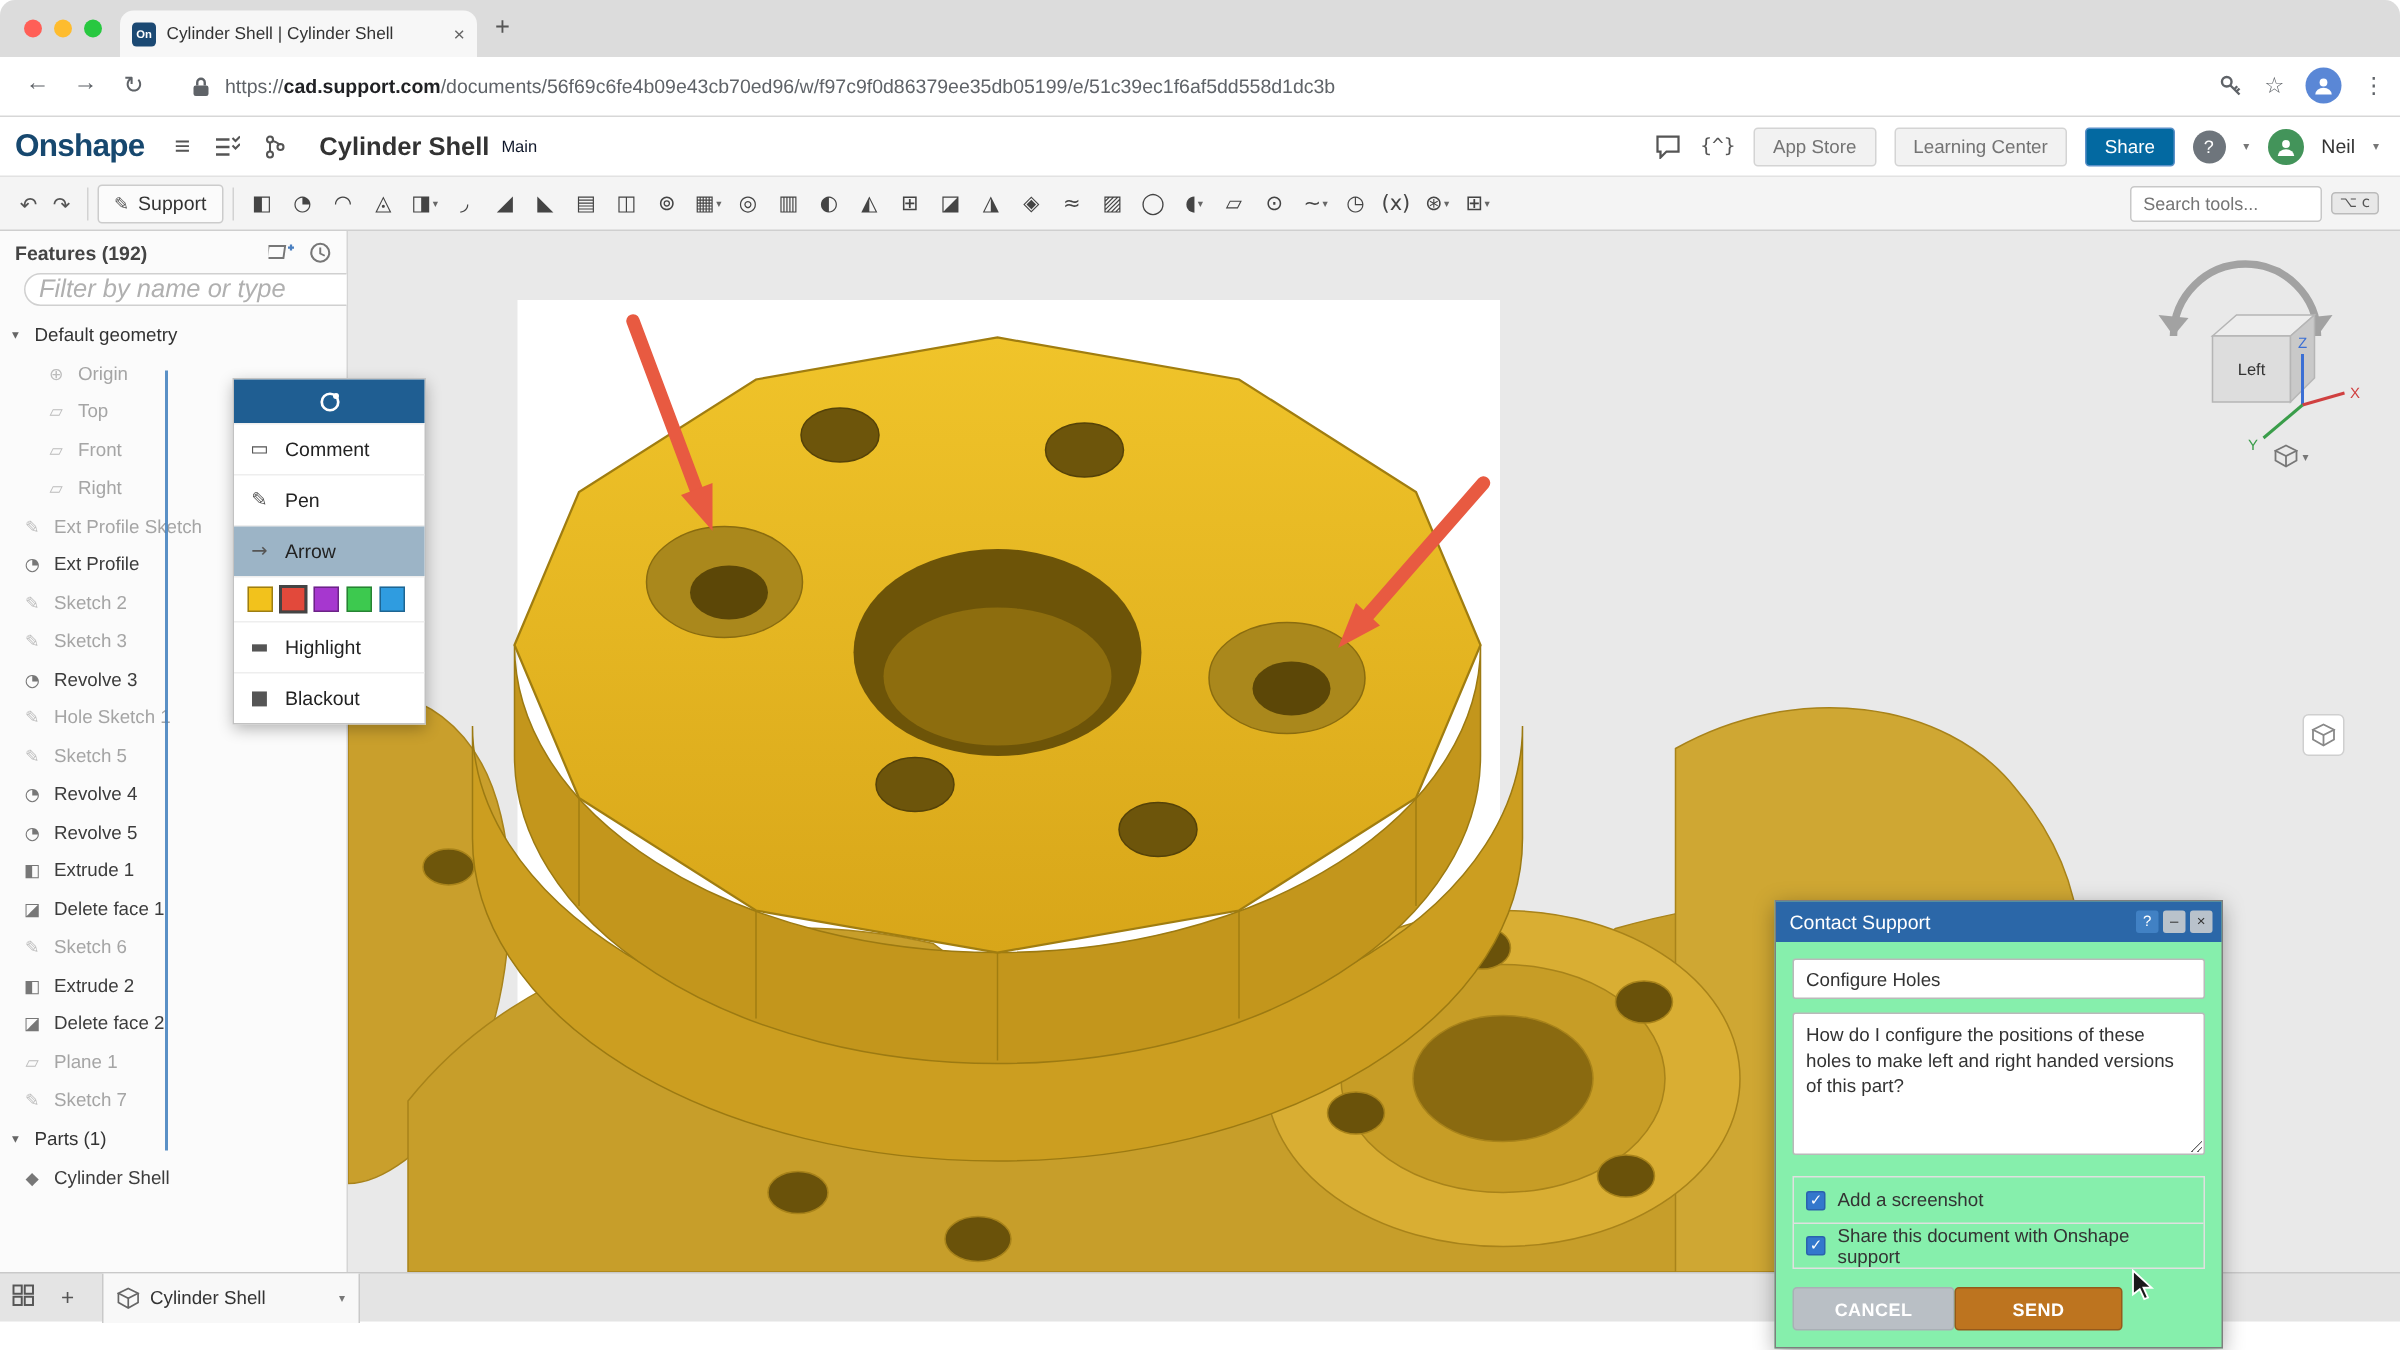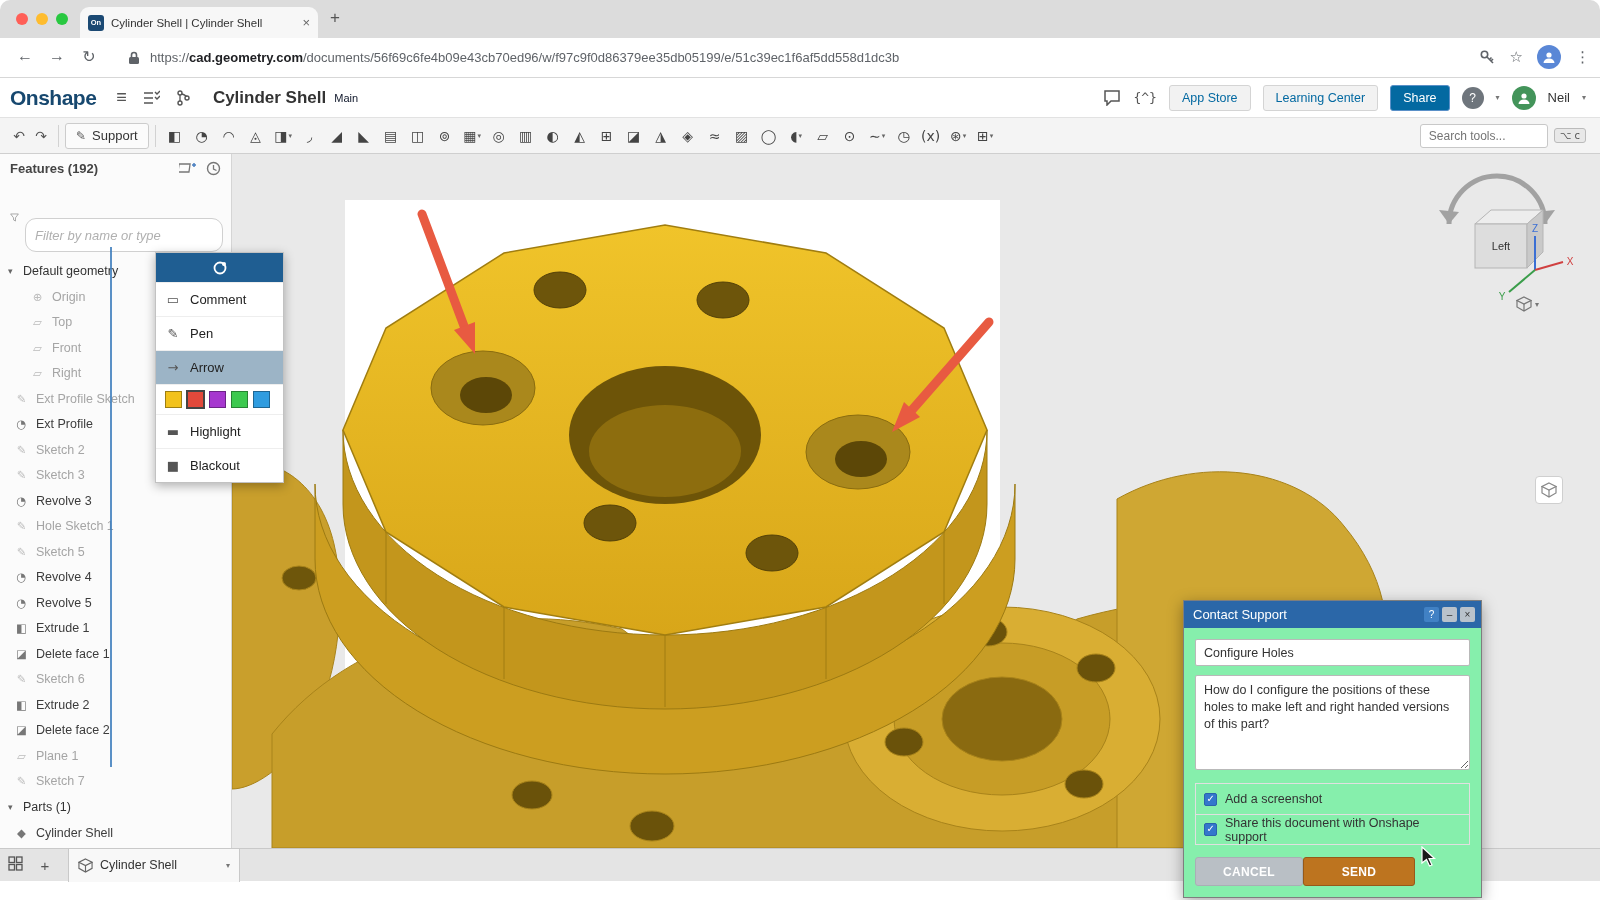"cad.geometry.com" b { text: cad.geometry.com -> cad.support.com }
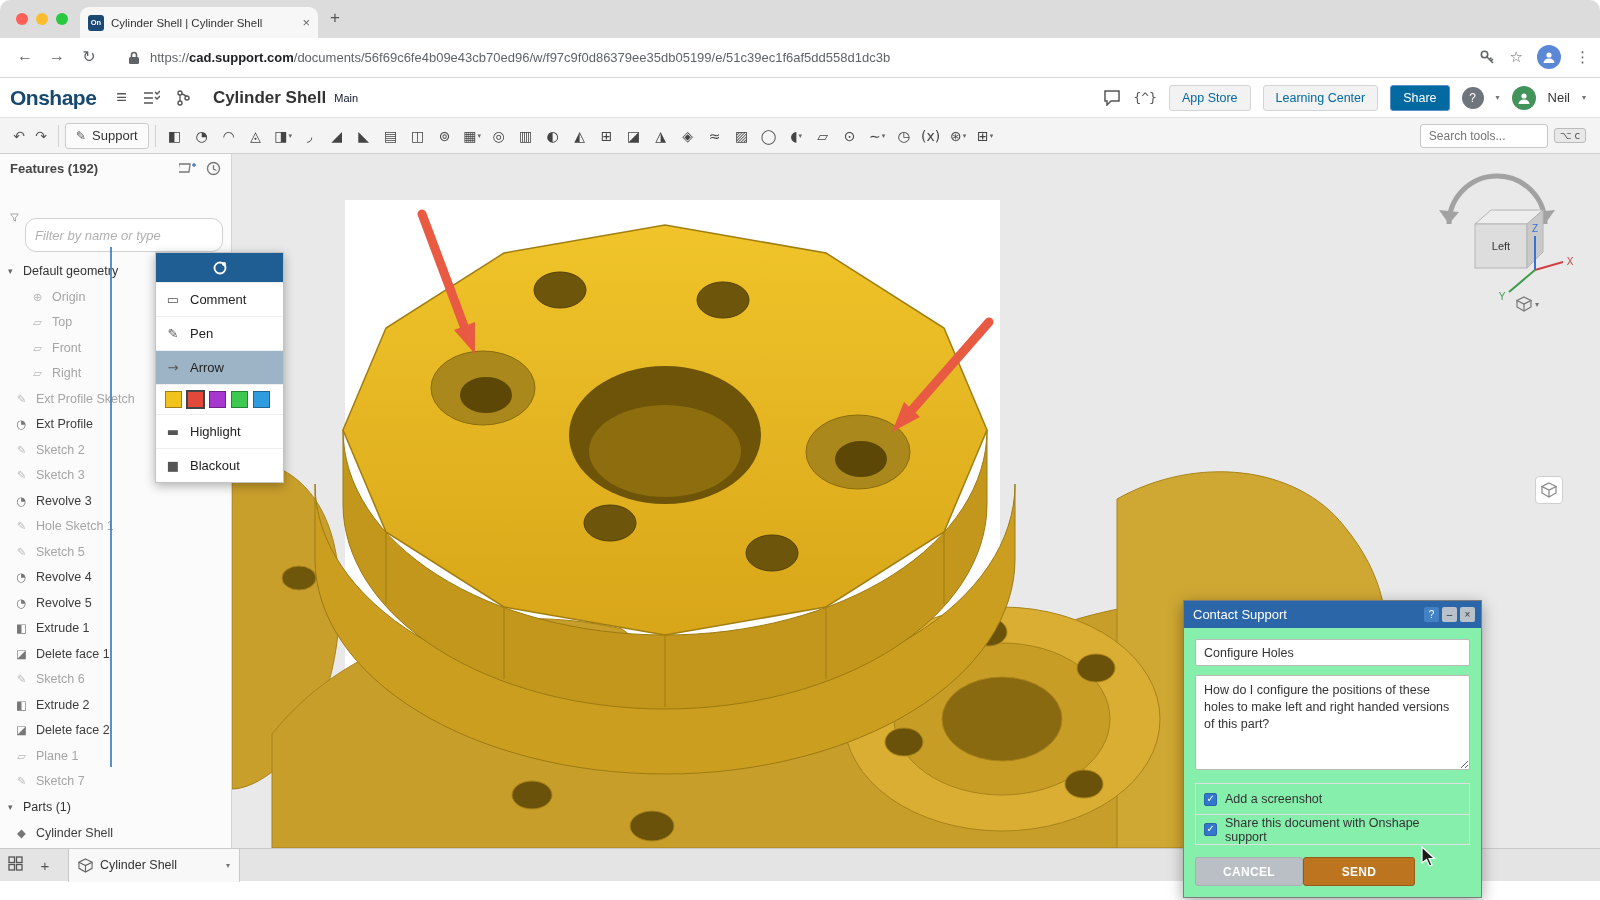"App Store" .hbtn { color: #0369a1 -> #737373 }
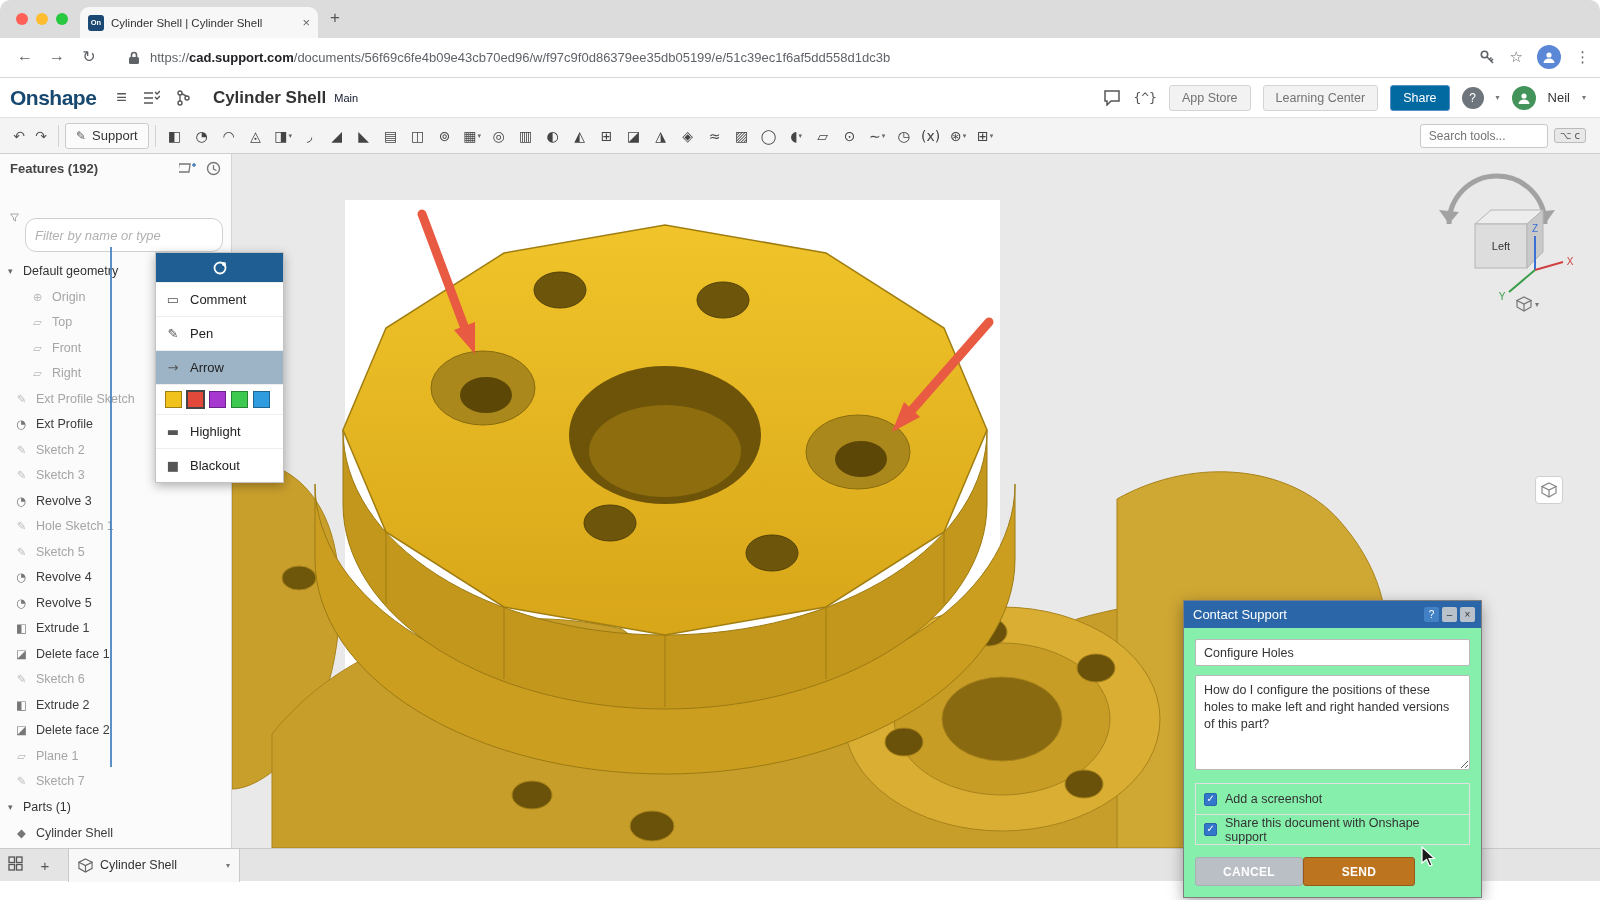"Filter by name or type" .filter-row input { font-size: 13px -> 17px; height: 34px -> 22px; margin-top: 36px -> none }
